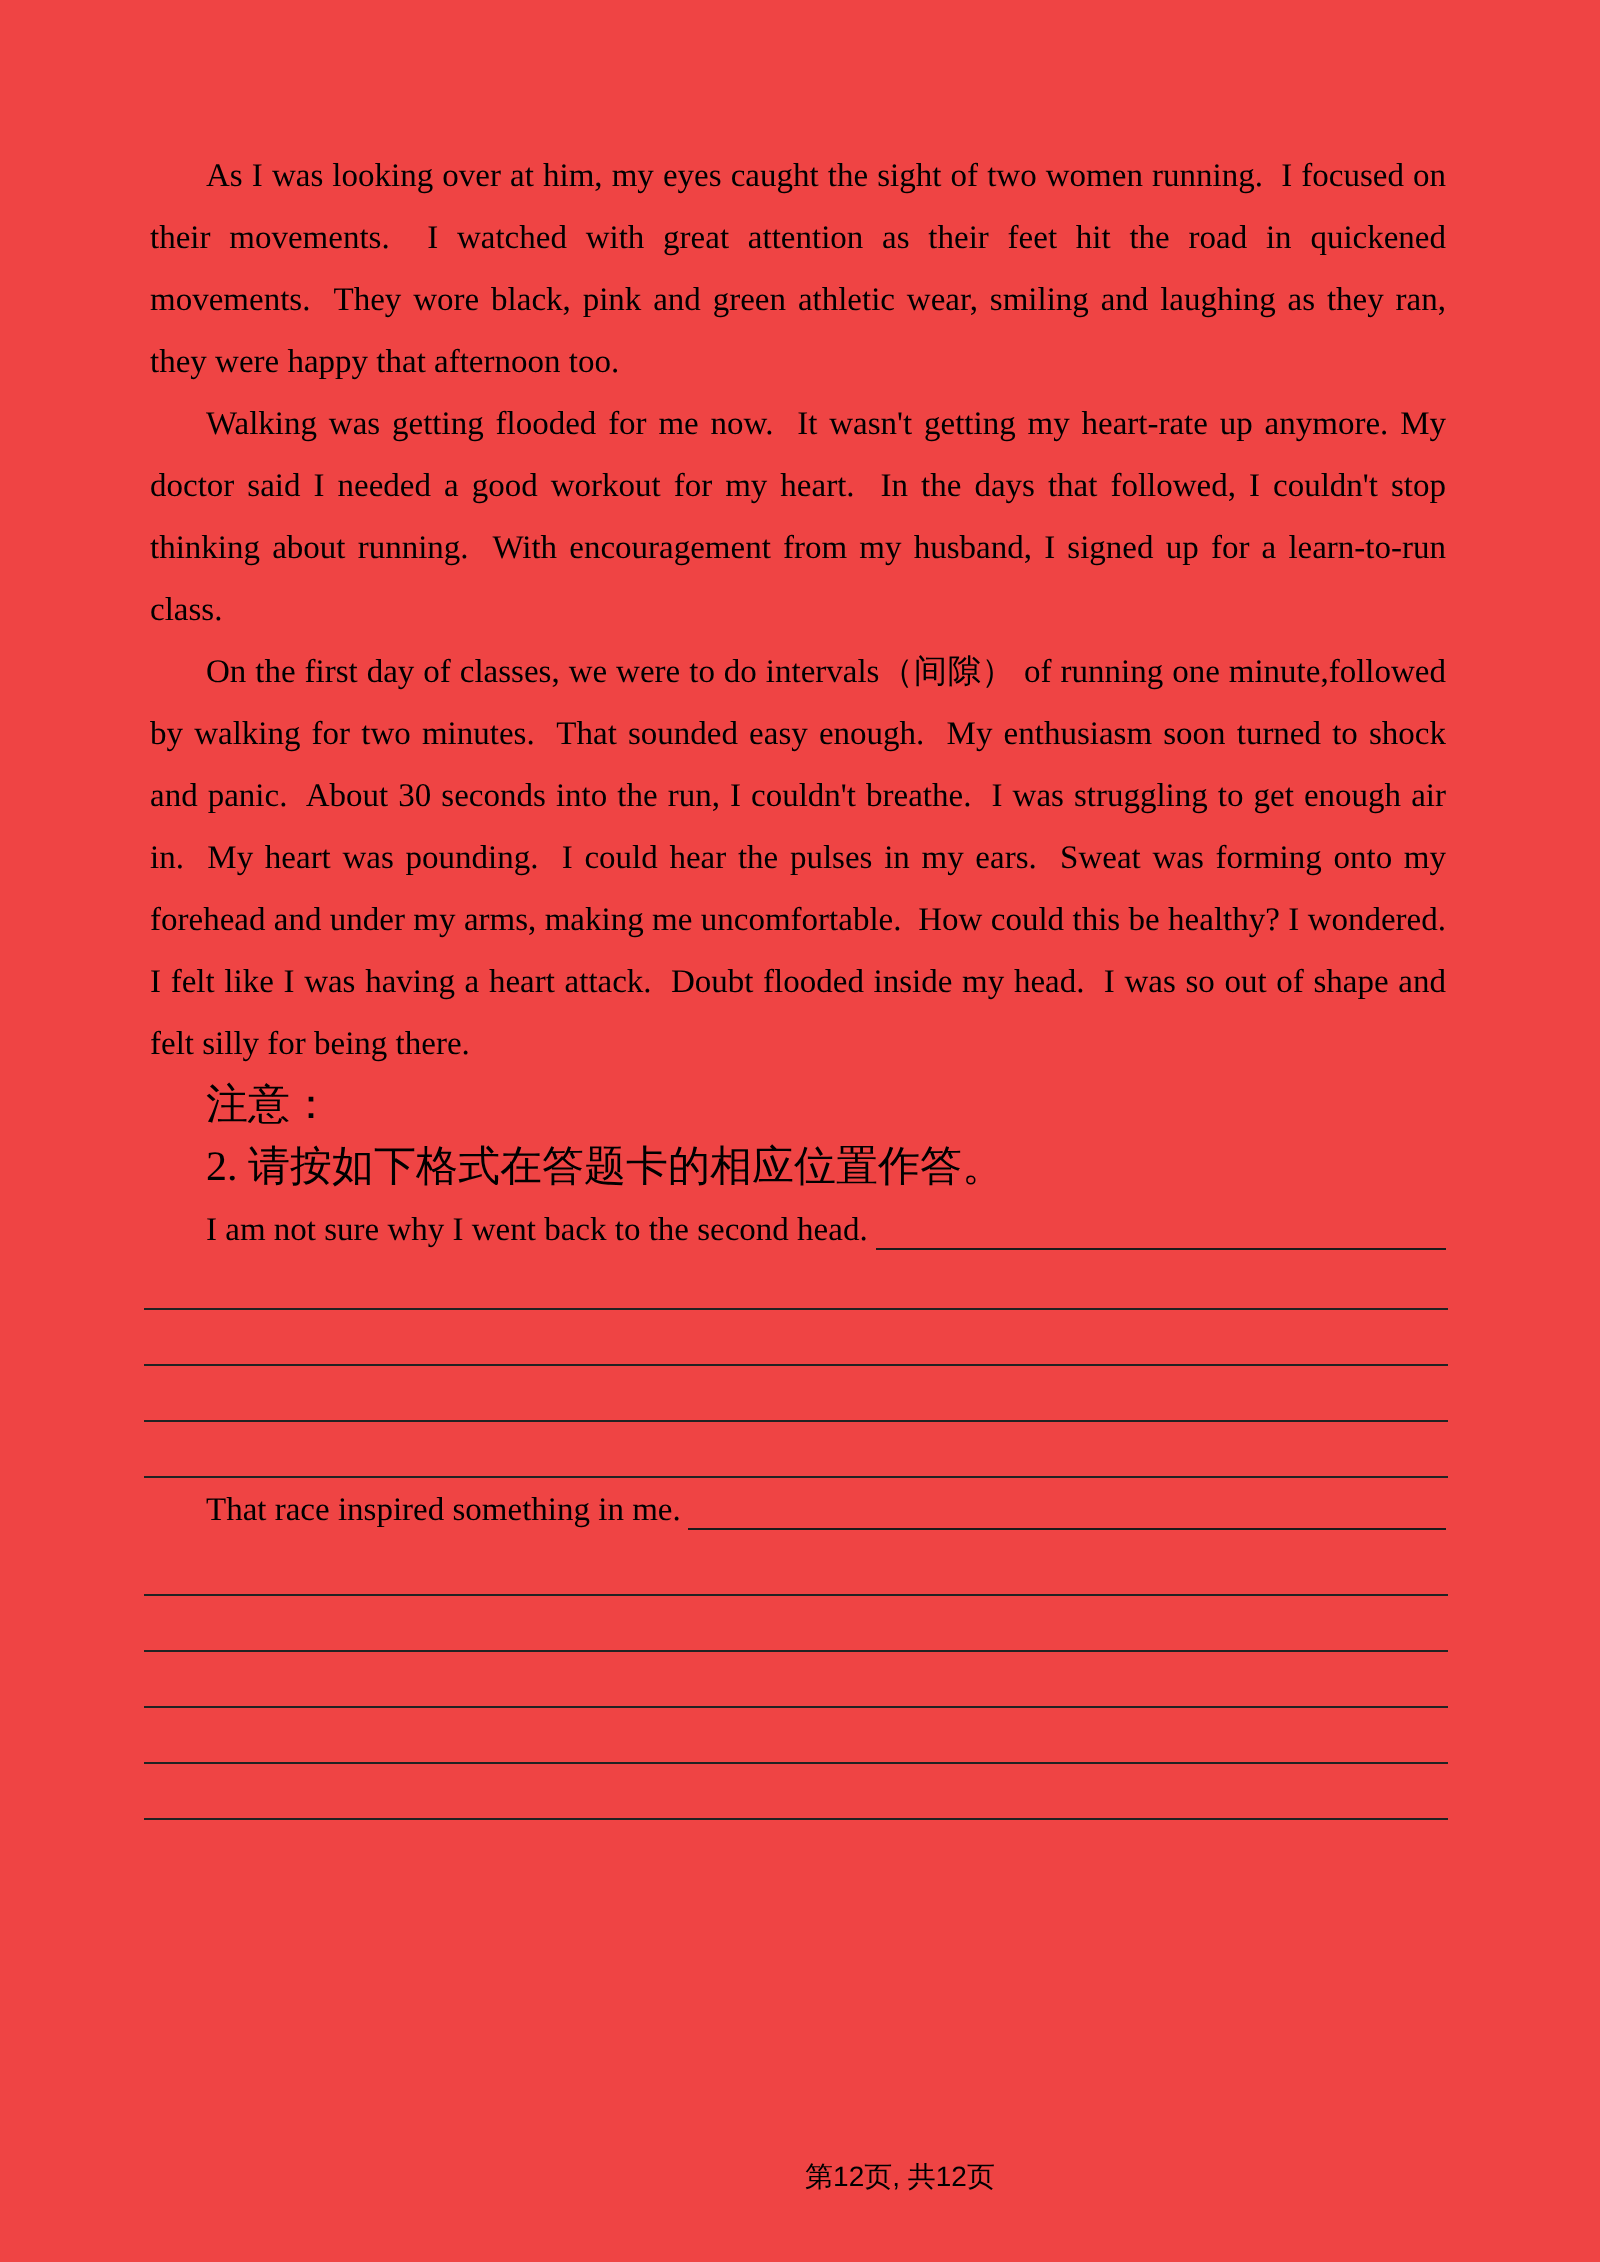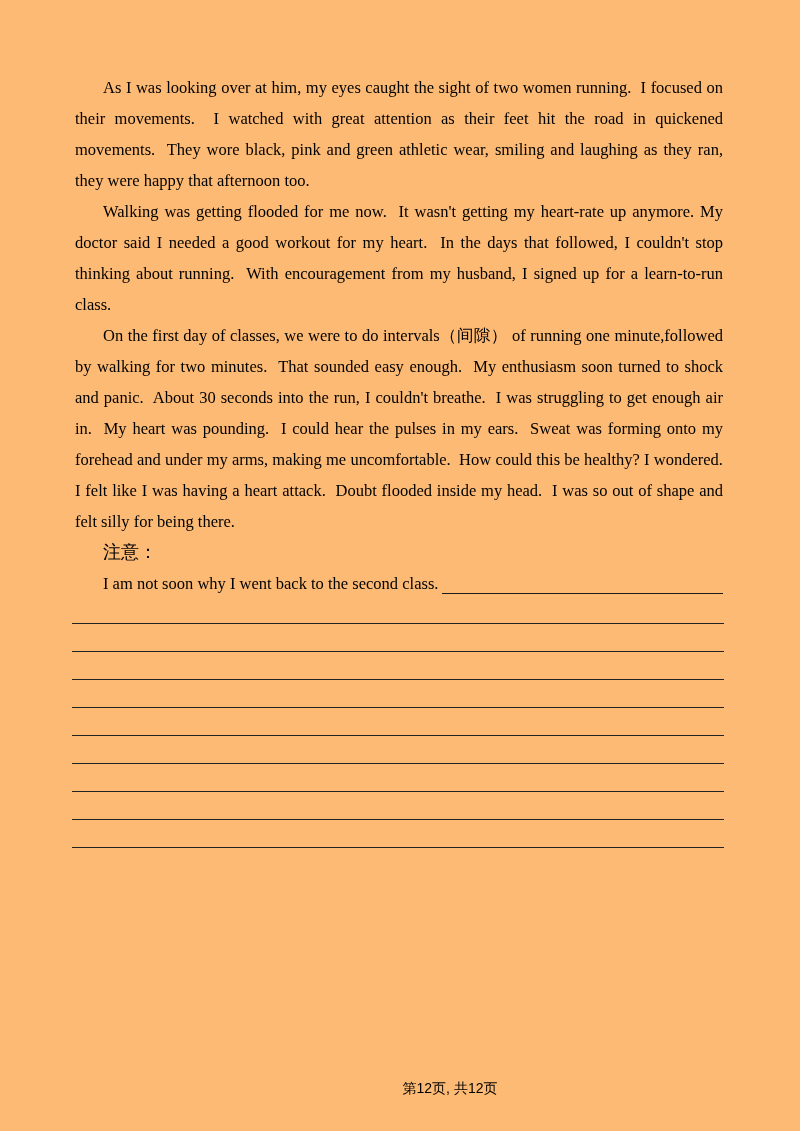"As I was looking over" .page { background: #fdba74 -> #ef4444 }
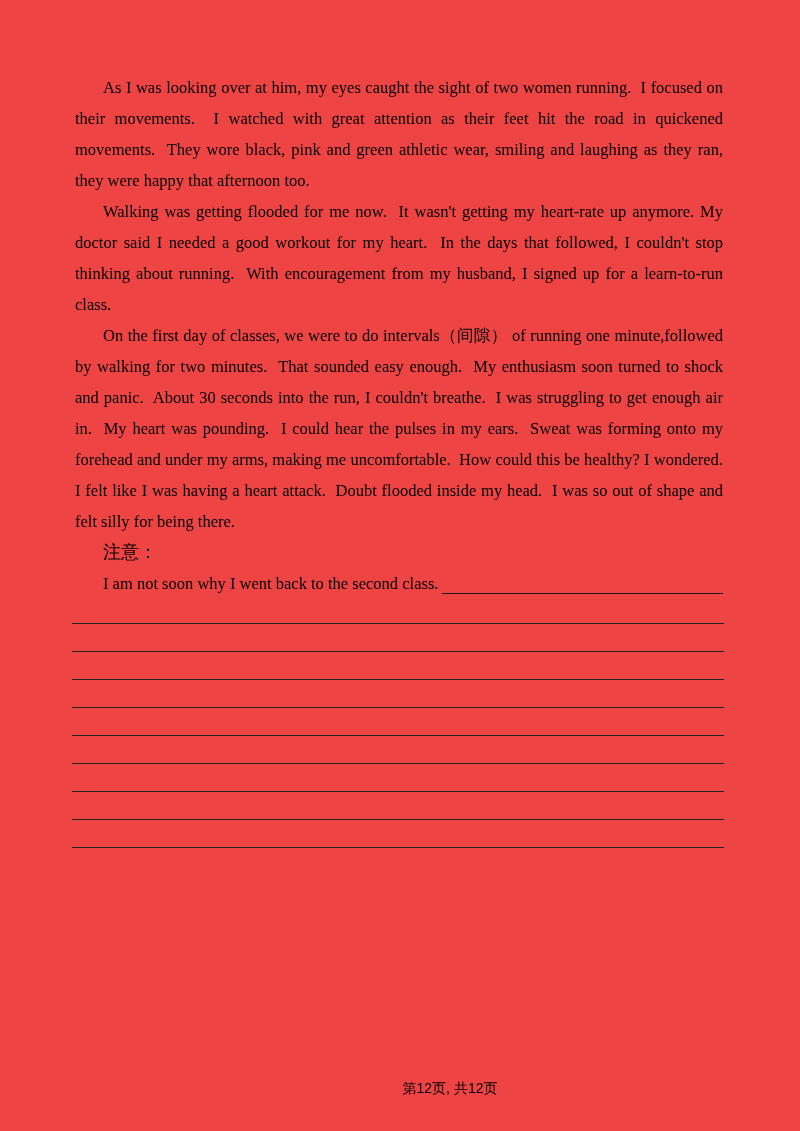"注意：" .note-line { font-size: 18px -> 21px }
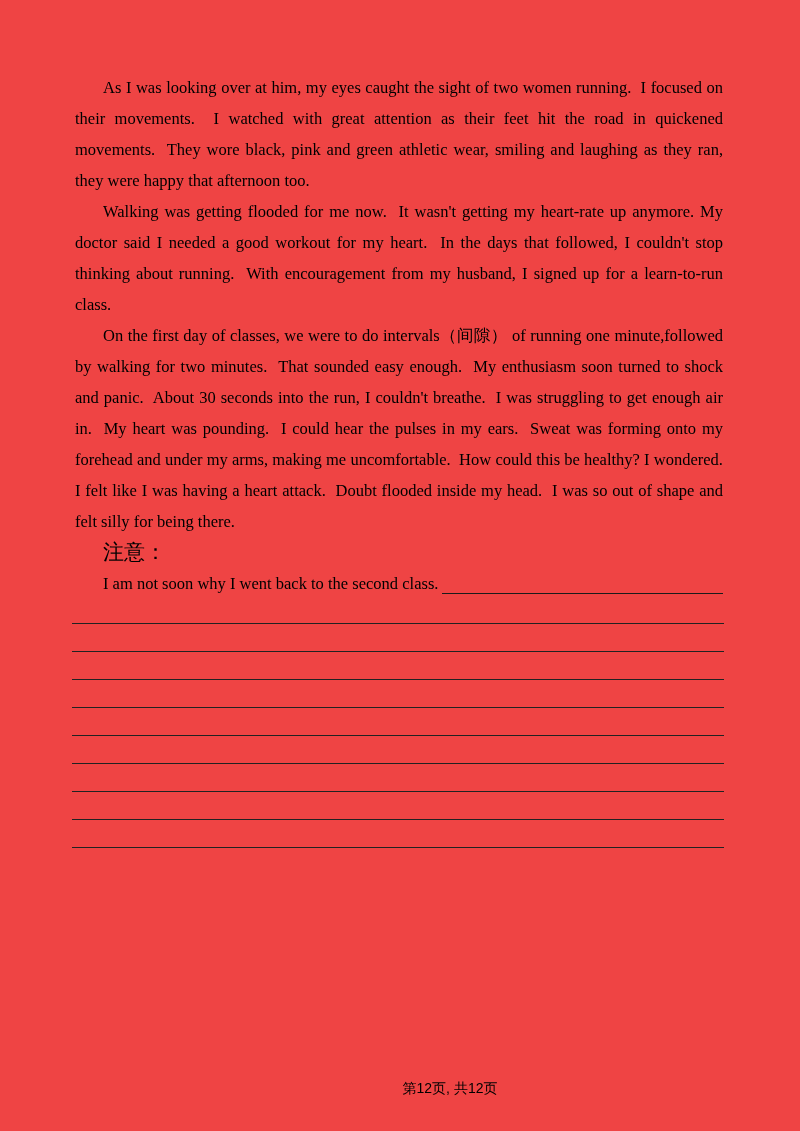"2. 请按如下格式在答题卡的相应位置作答。" div.note-line { html: none -> <div>2. 请按如下格式在答题卡的相应位置作答。</div> }
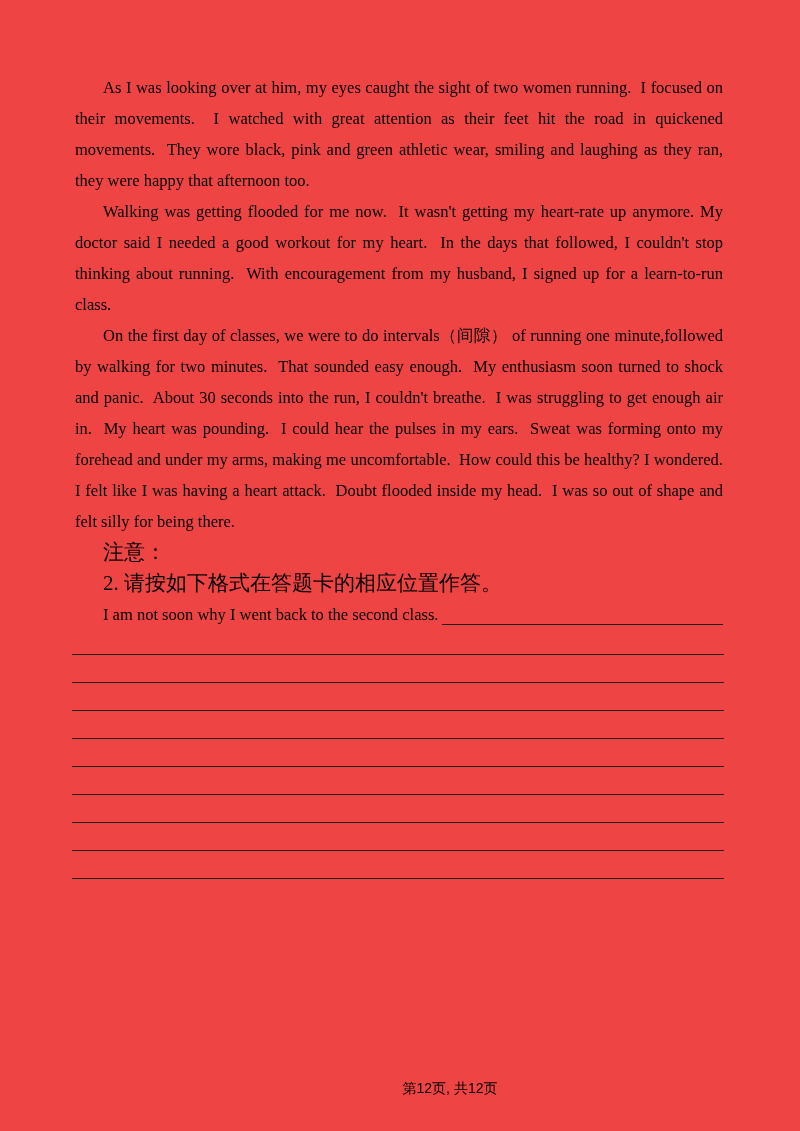"I am not soon why" span.lead-text { text: soon why I went back to the second class -> sure why I went back to the second head }
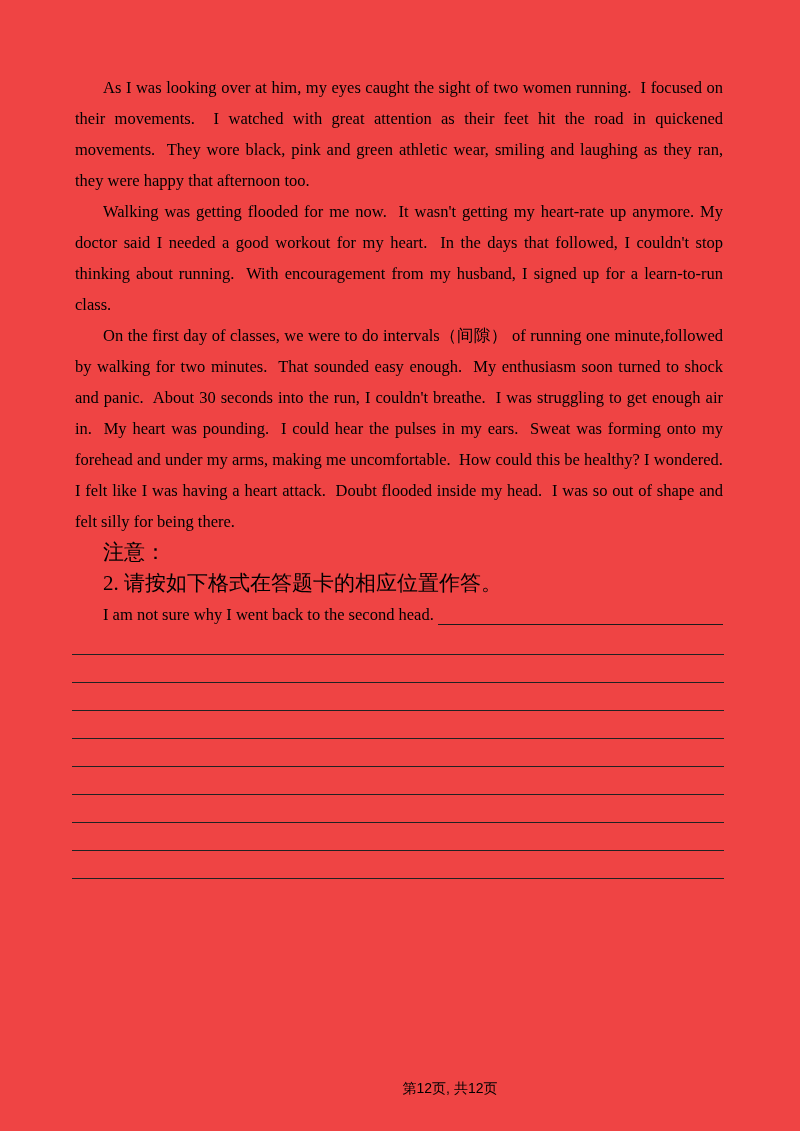"That race inspired something in" div.lead-line { html: none -> <div> <span>That race inspired something in me.</span> <span></span> </div> }
